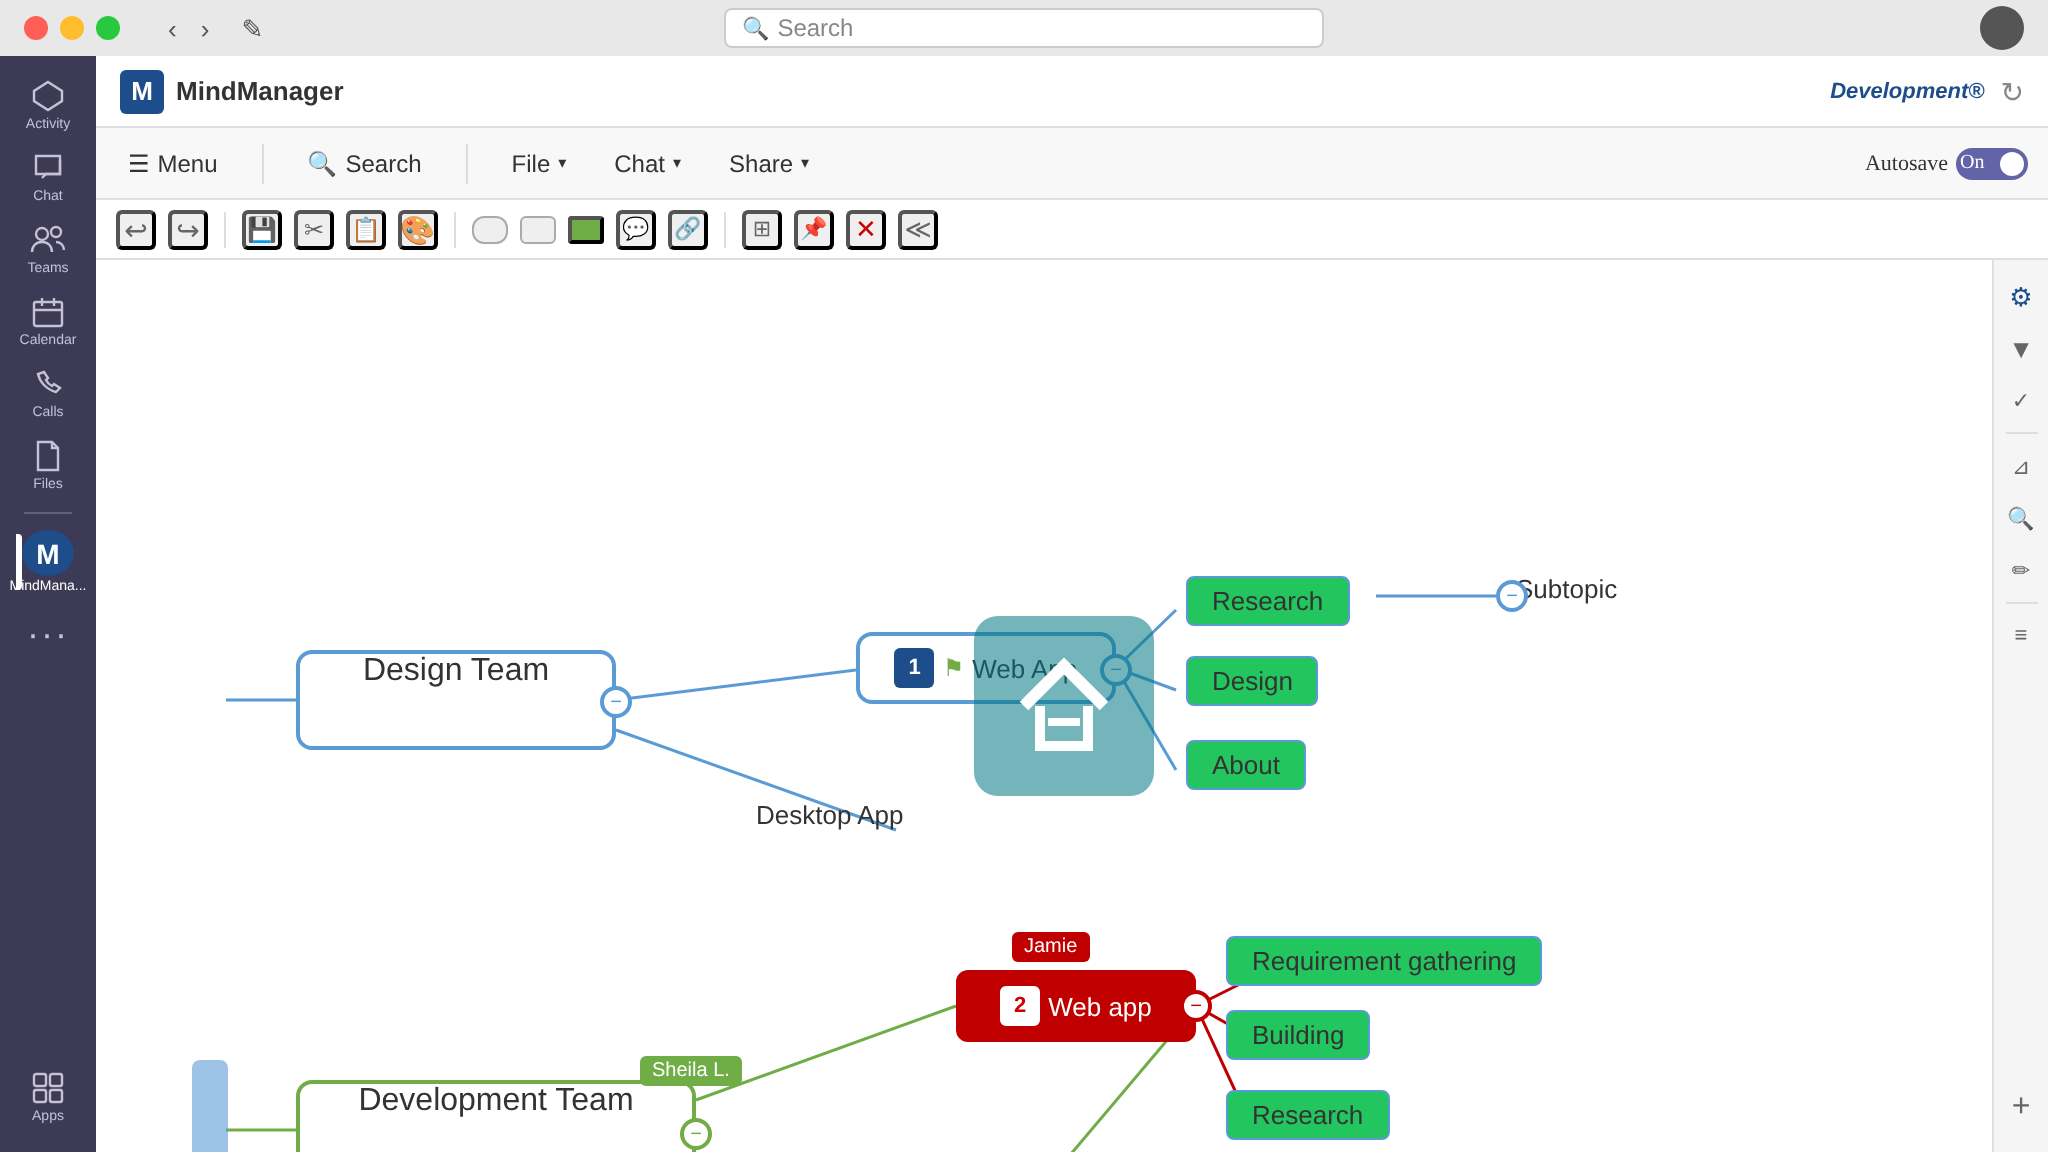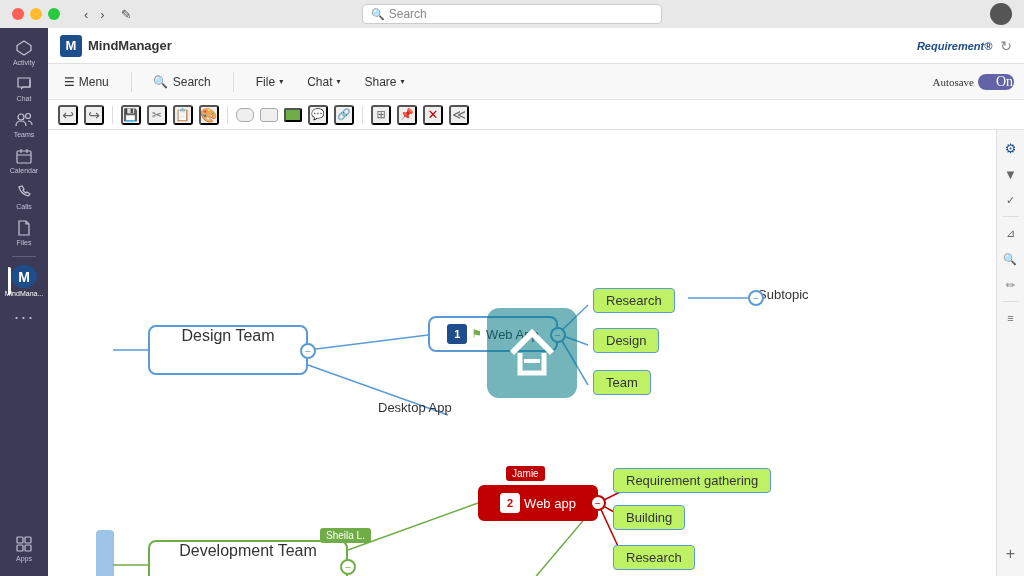"Requirement®" span { text: Requirement -> Development }
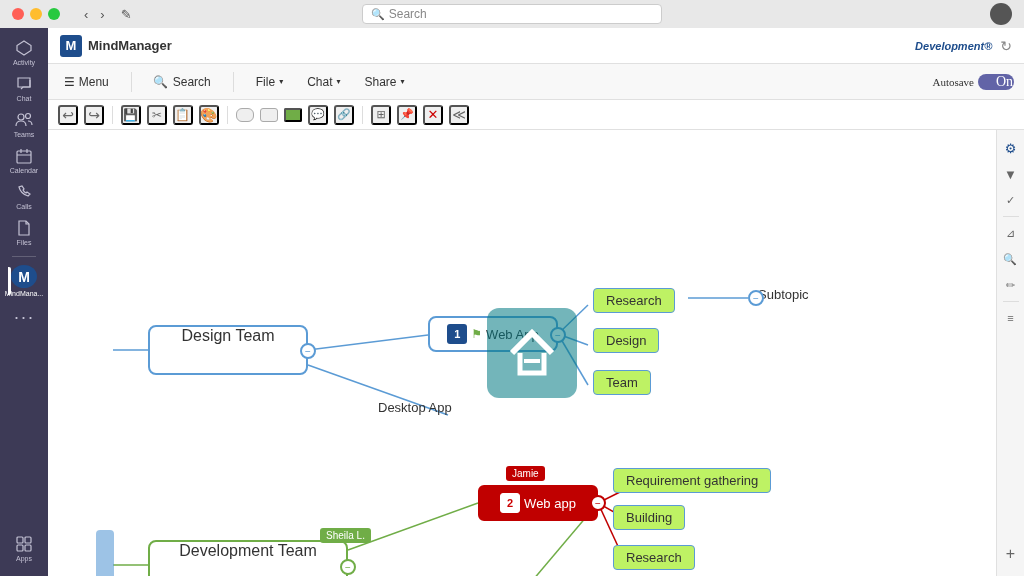"On" .toggle-on { font-size: 14px -> 10px; margin-left: 16px -> 0 }
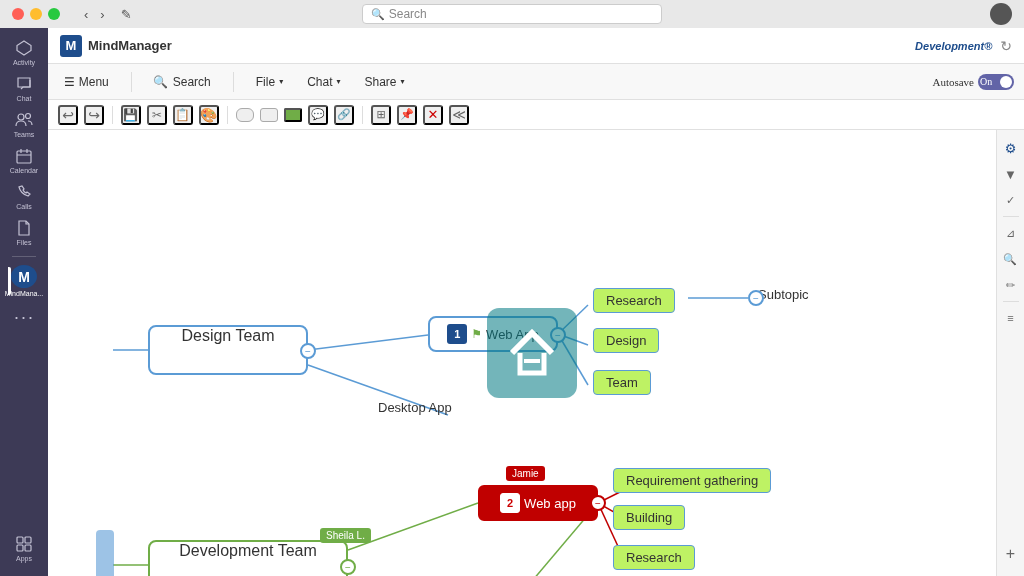"Research" .mm-topic { background: #bef264 -> #22c55e }
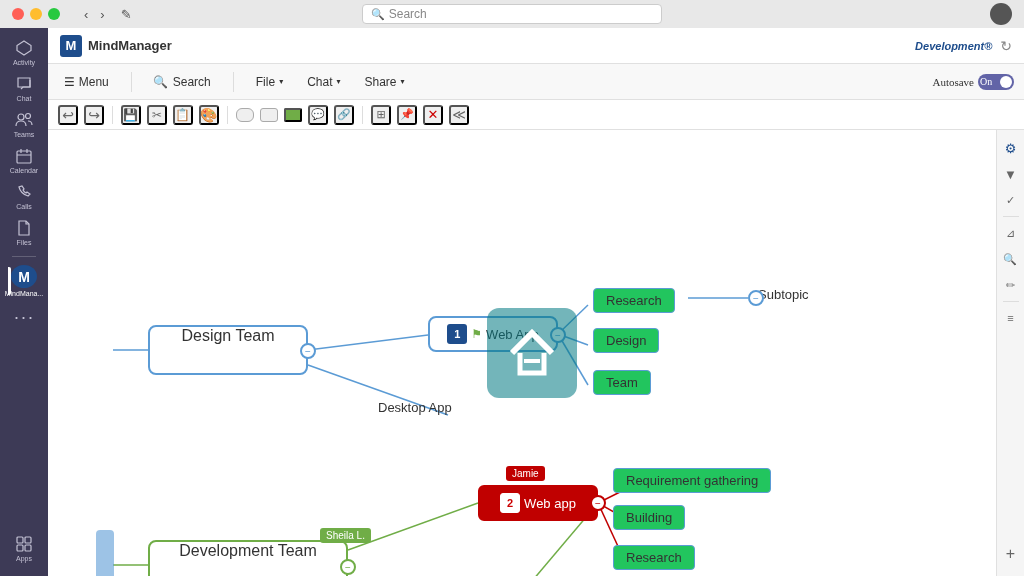"Team" span { text: Team -> About }
